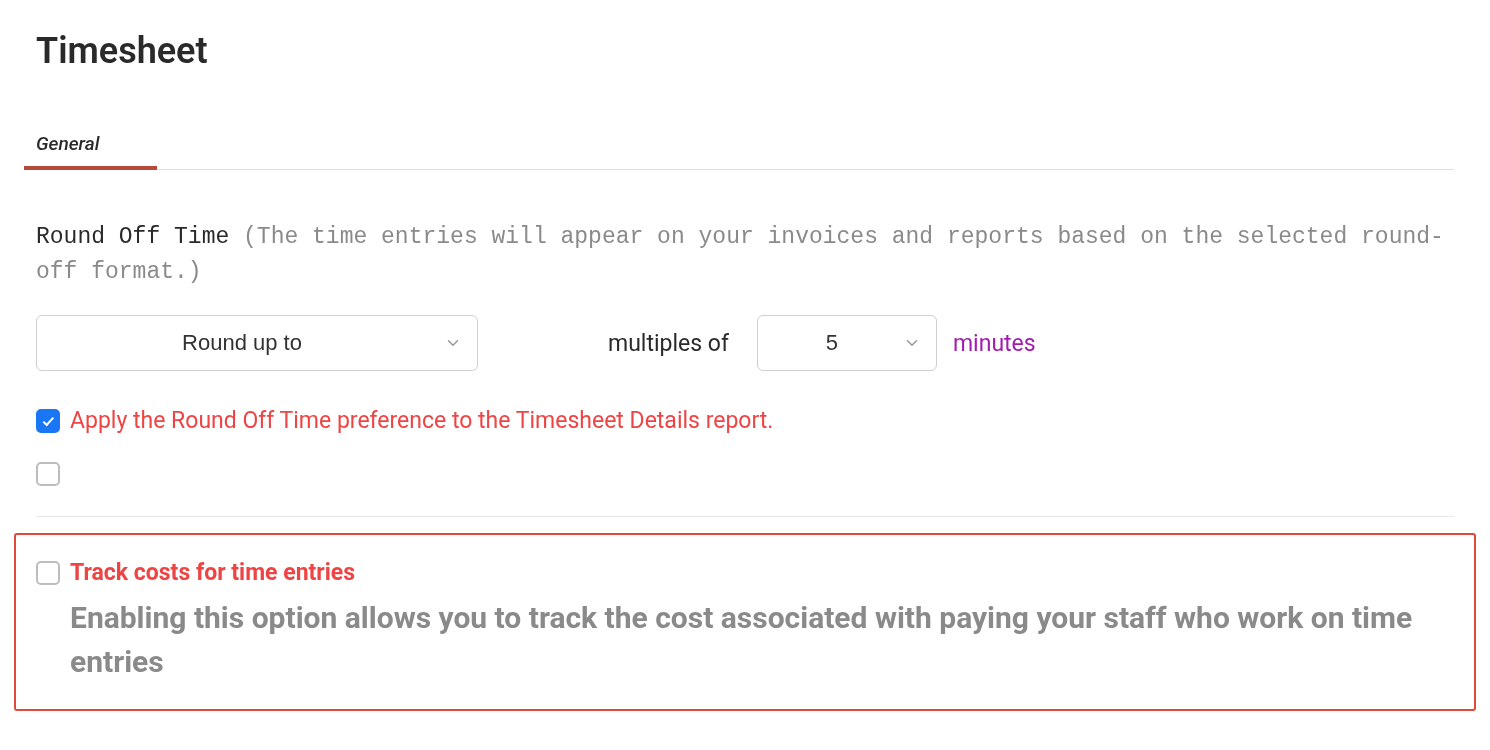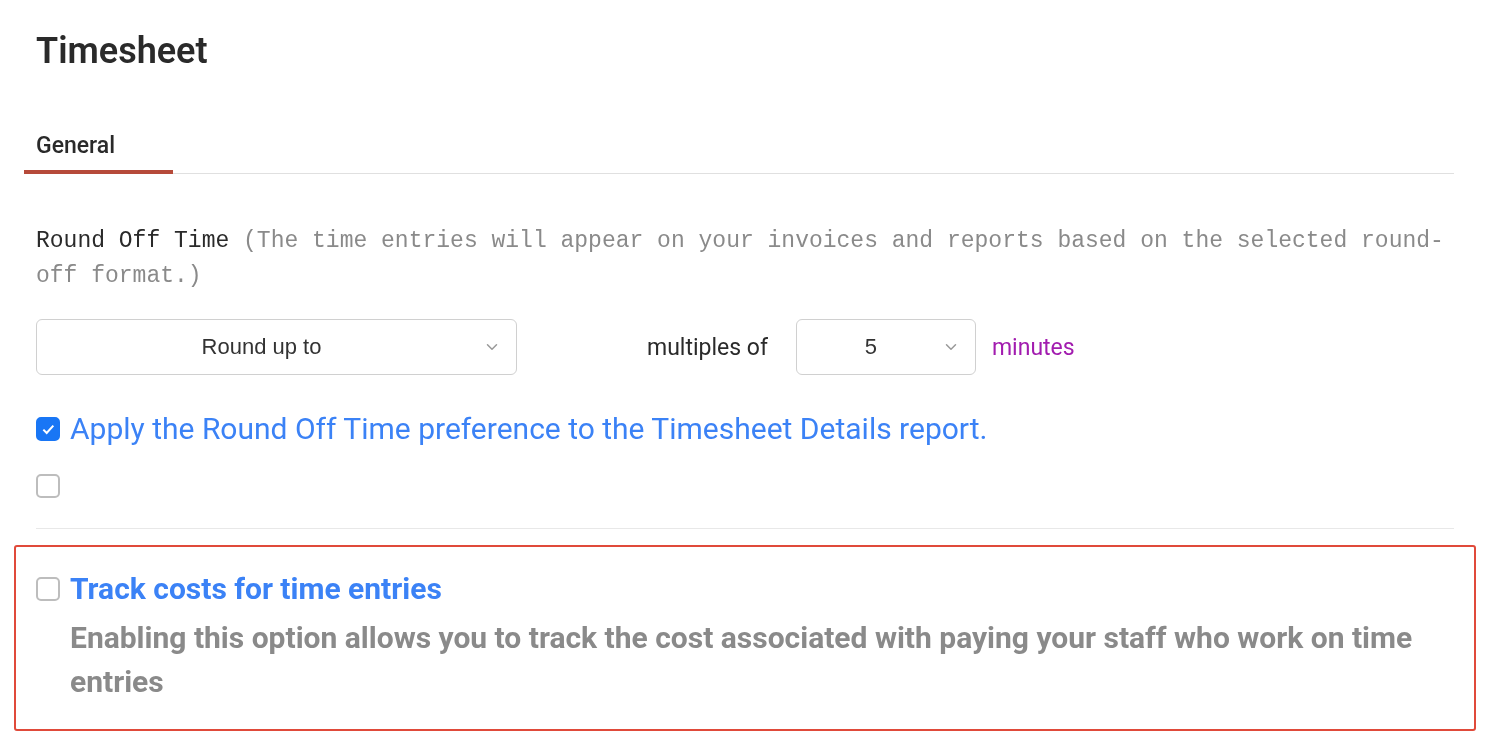"General" .tab { font-size: 23px -> 19px; font-style: none -> italic }
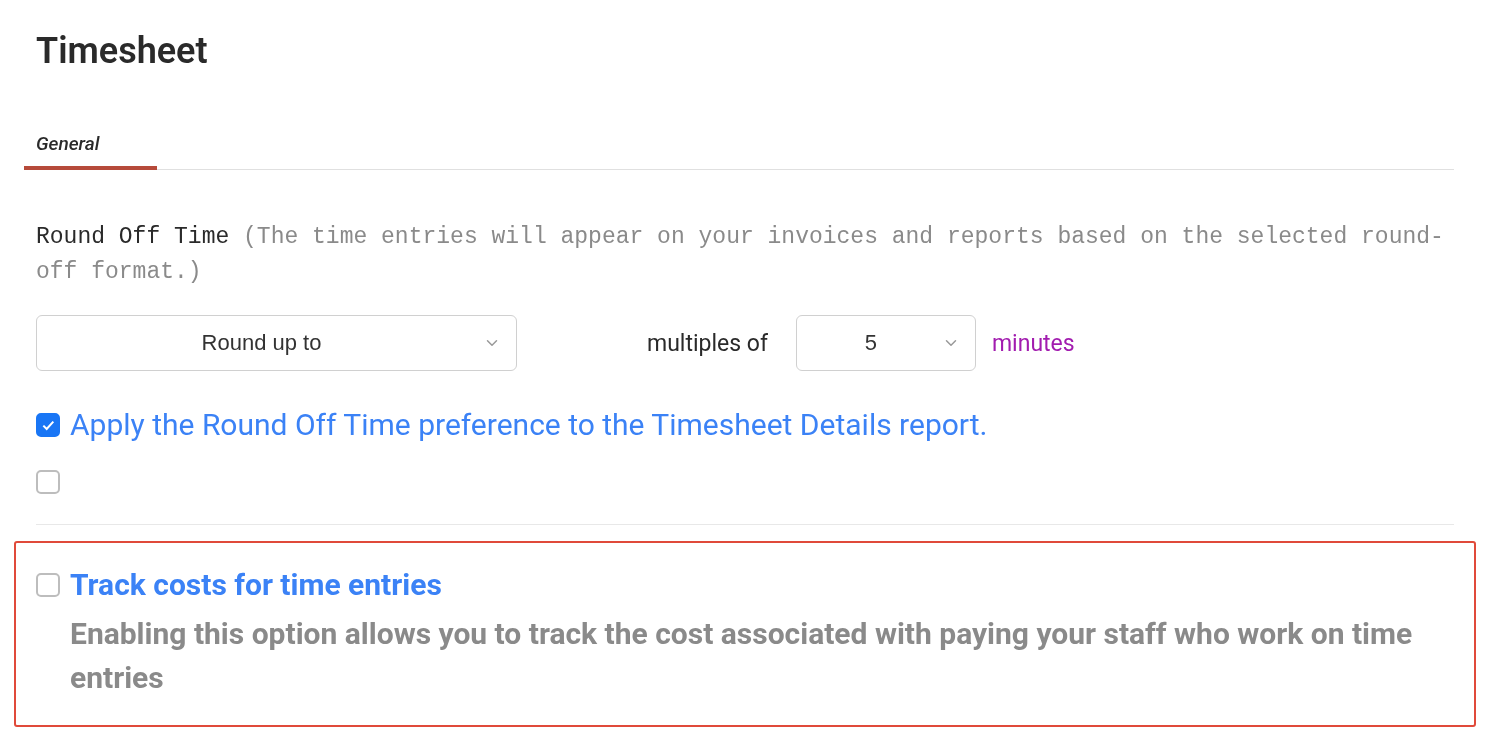"Round up to" .select.large { width: 481px -> 442px }
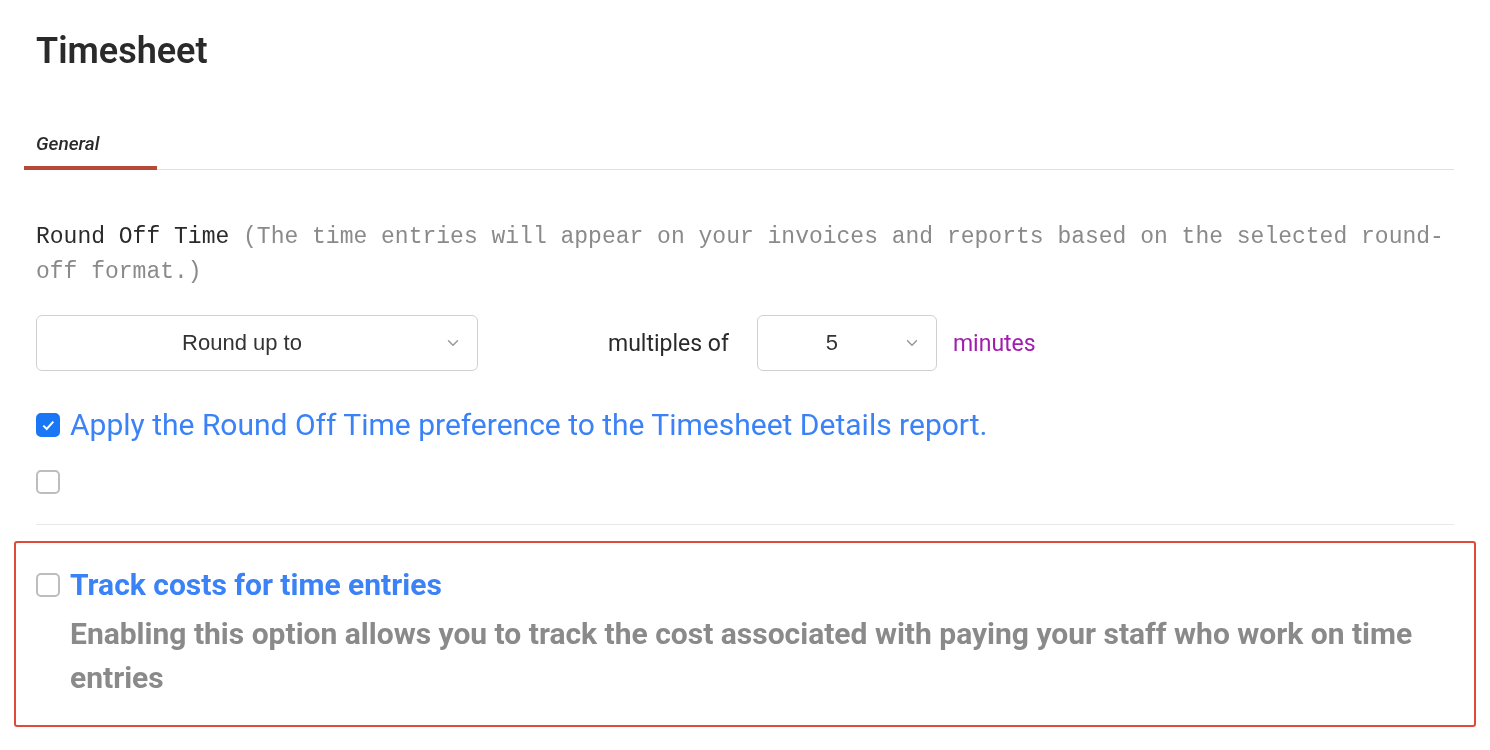"Apply the Round Off Time" .check-row { color: #3b82f6 -> #ef4444; font-size: 30px -> 23px }
